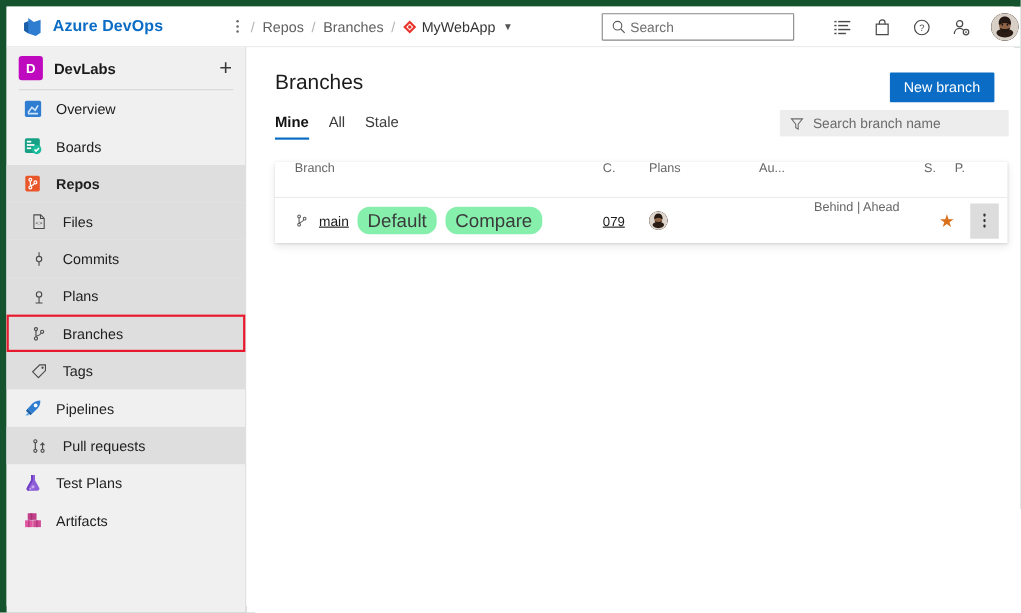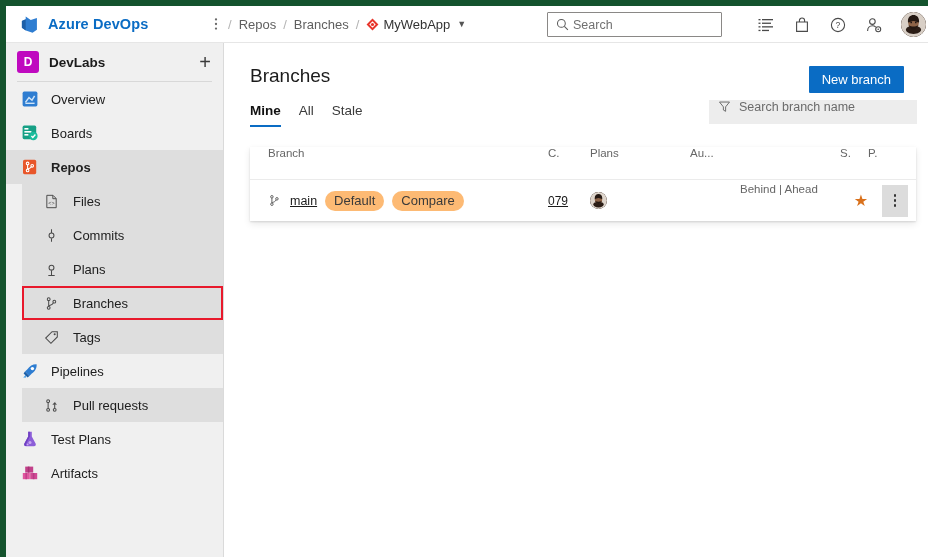"Search branch name" .filter-box { align-items: flex-start -> center }
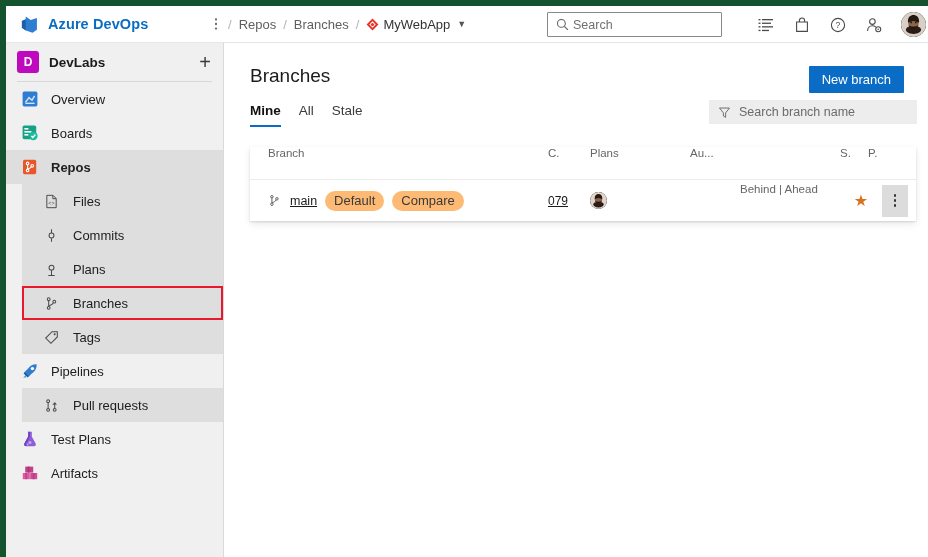"Files" .navitem.sub { margin-left: 16px -> none }
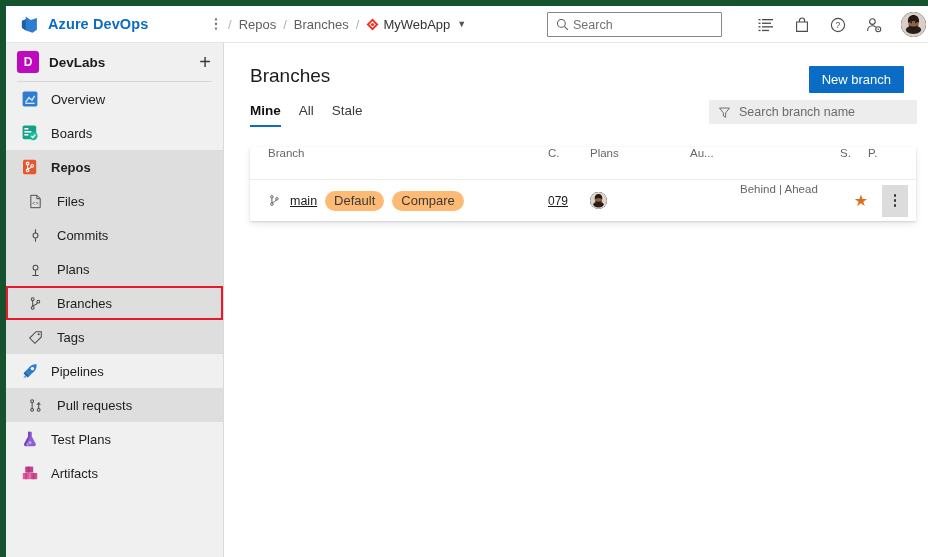"Default" .pill { background: #fdba74 -> #86efac; font-size: 13px -> 17px }
